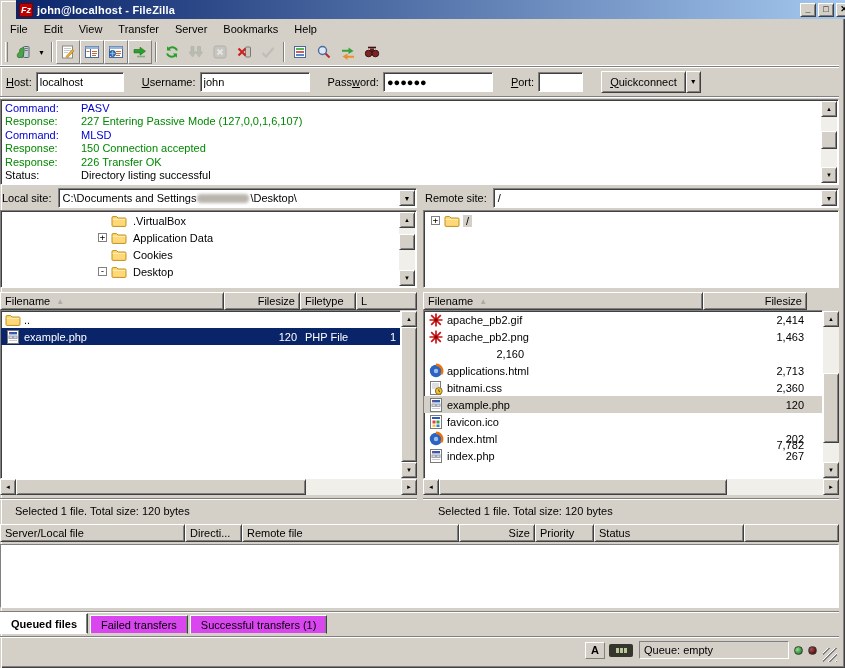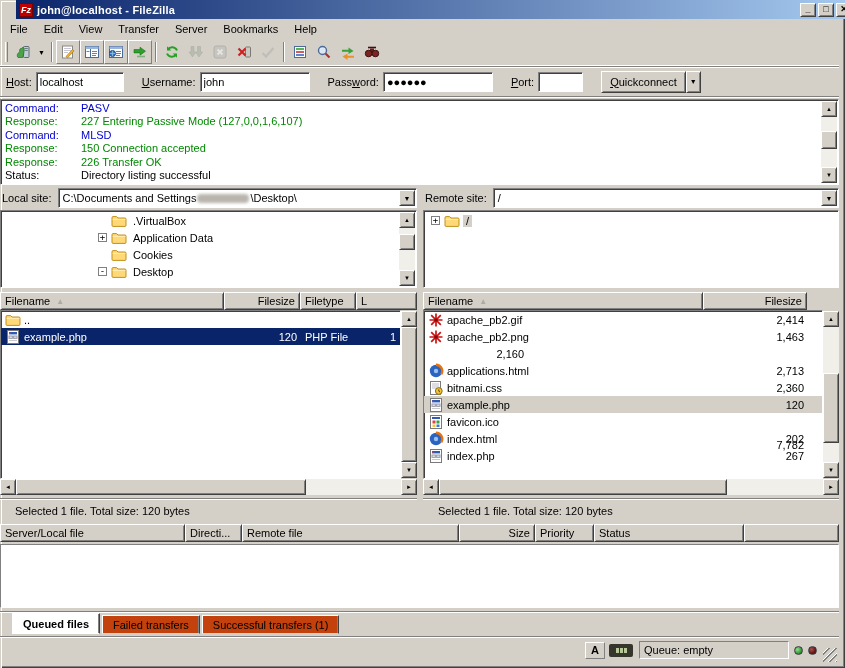"Queued files" .tabs { padding-left: 12px -> 0 }
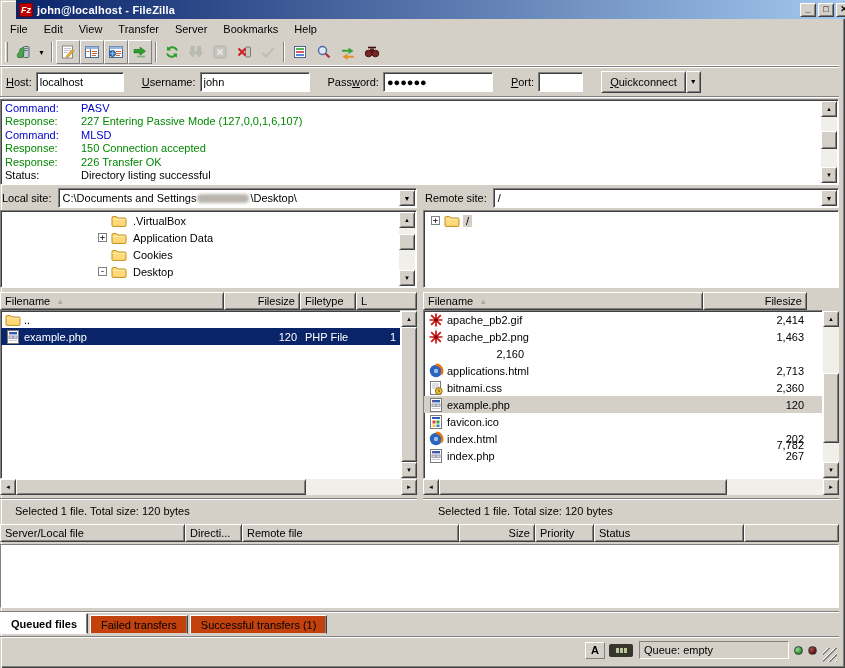"Failed transfers" .tab { background: #c2410c -> #d946ef }
